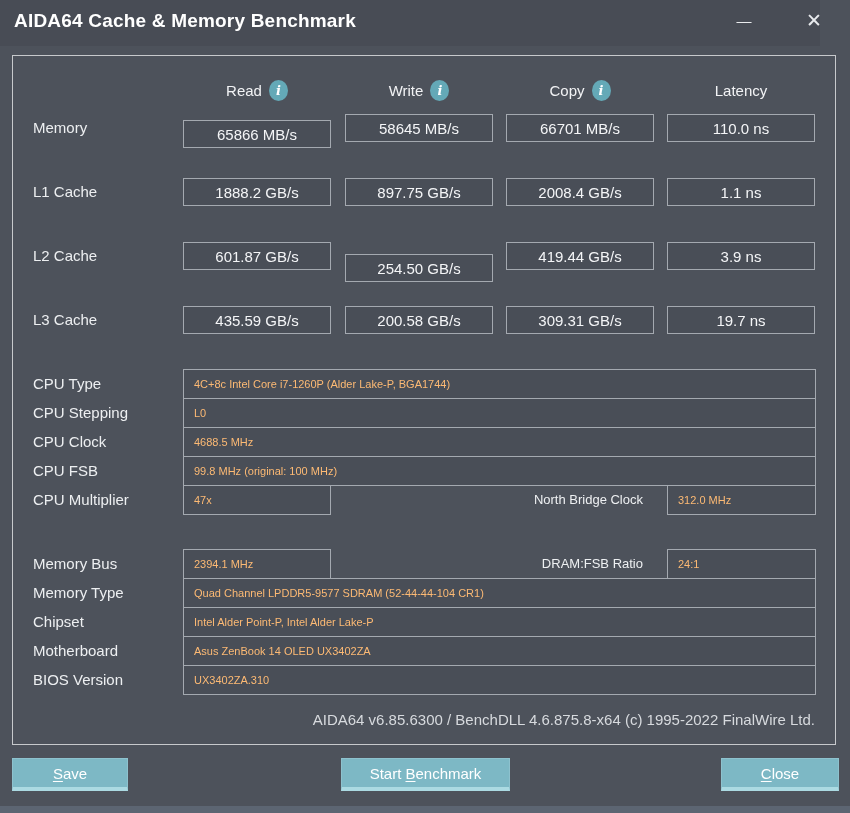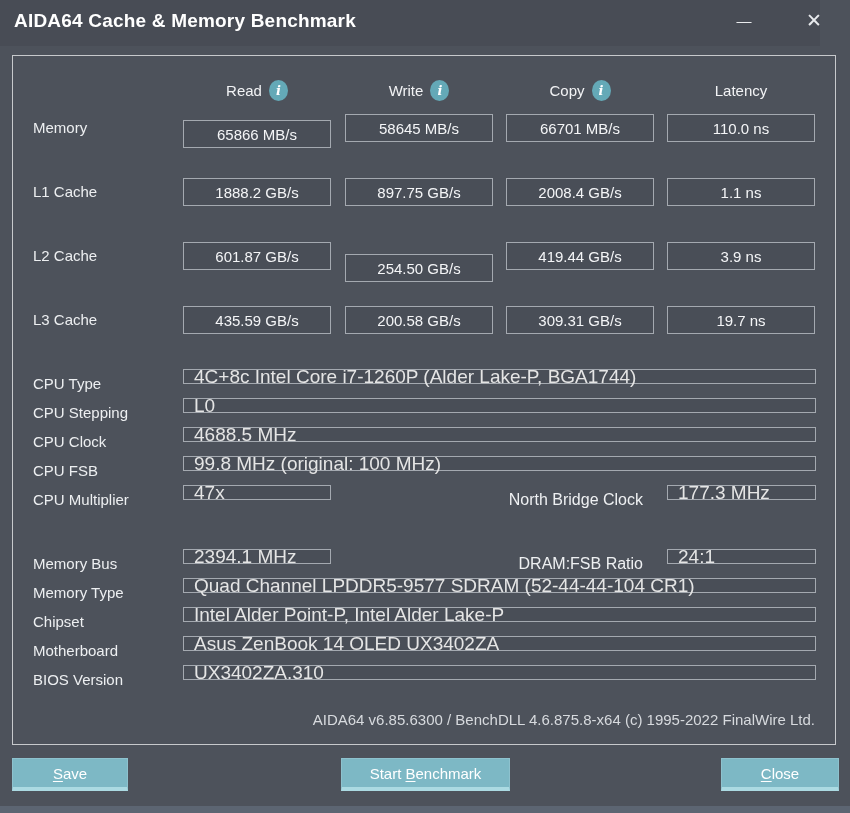"4C+8c Intel Core i7-1260P (Alder" .ibox { color: #e5e5e5 -> #fdba74; font-size: 19px -> 11px; height: 15px -> 30px }
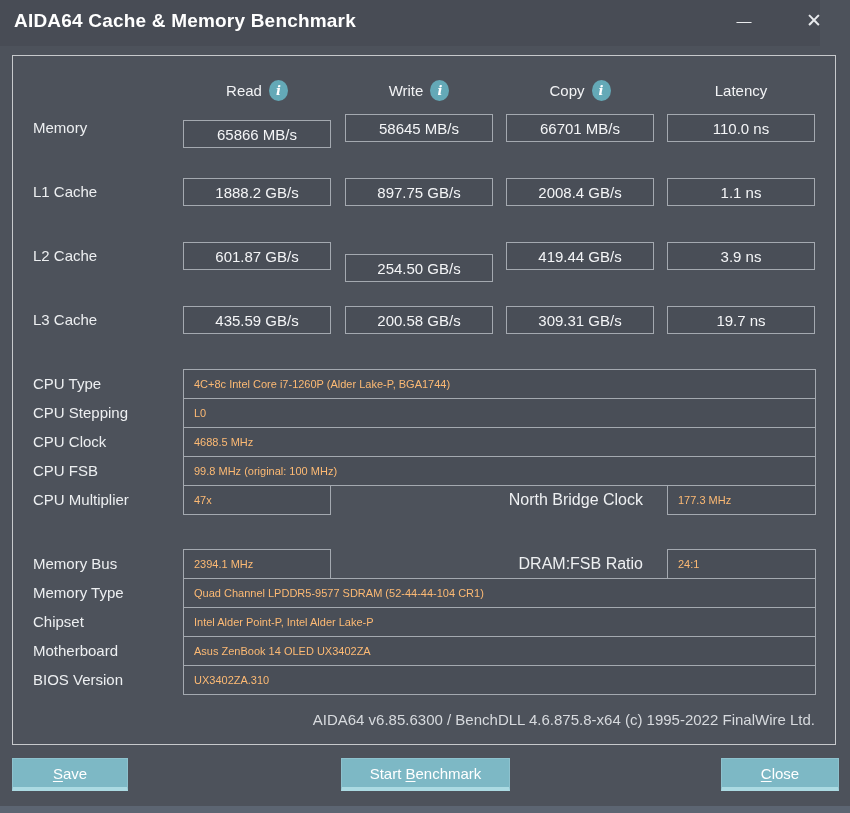"North Bridge Clock" .side-label { font-size: 16px -> 13px }
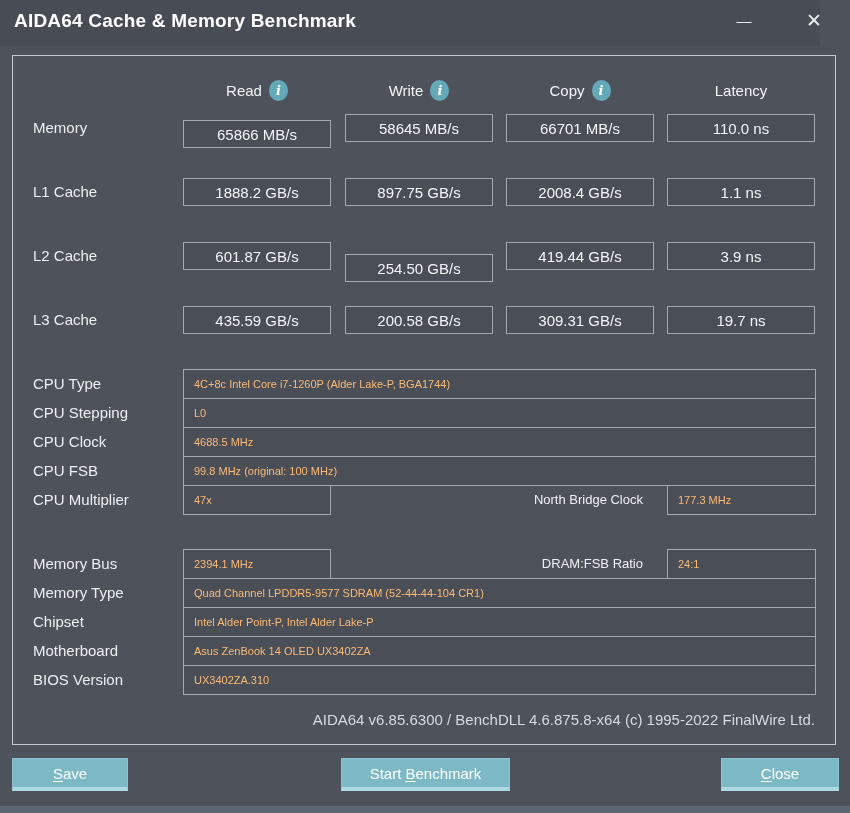"177.3 MHz" div.ibox { text: 177.3 -> 312.0 }
